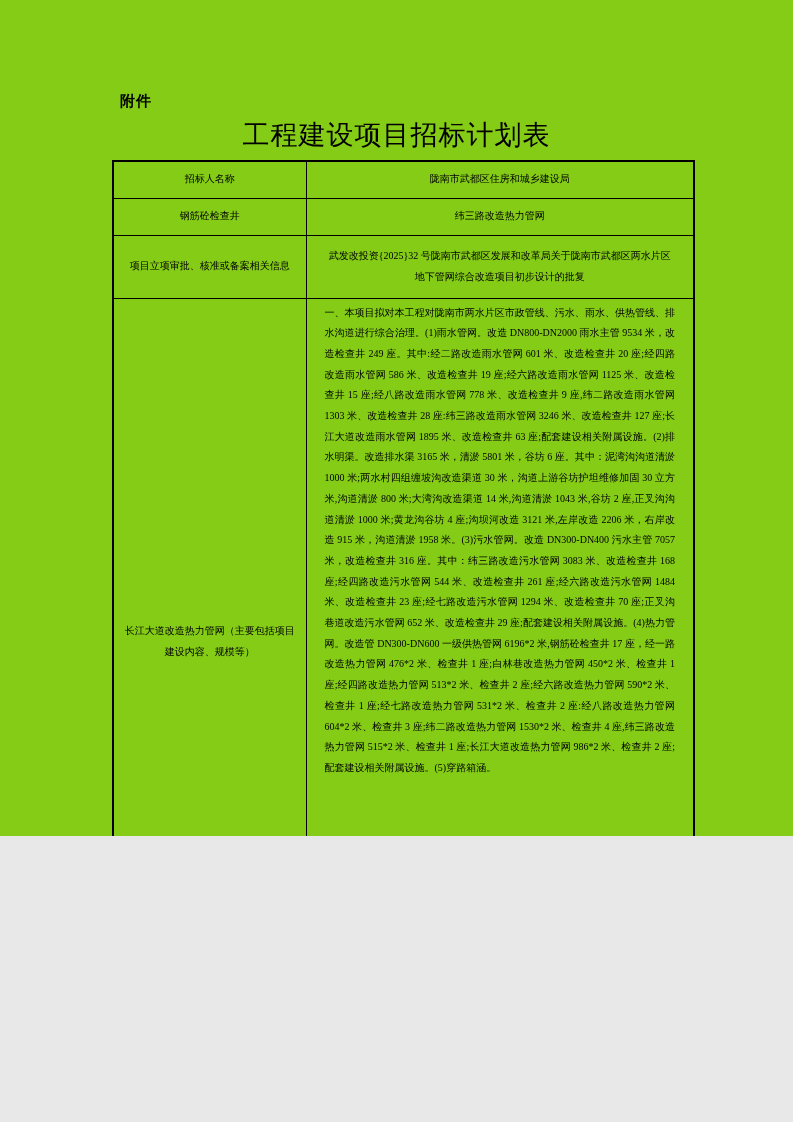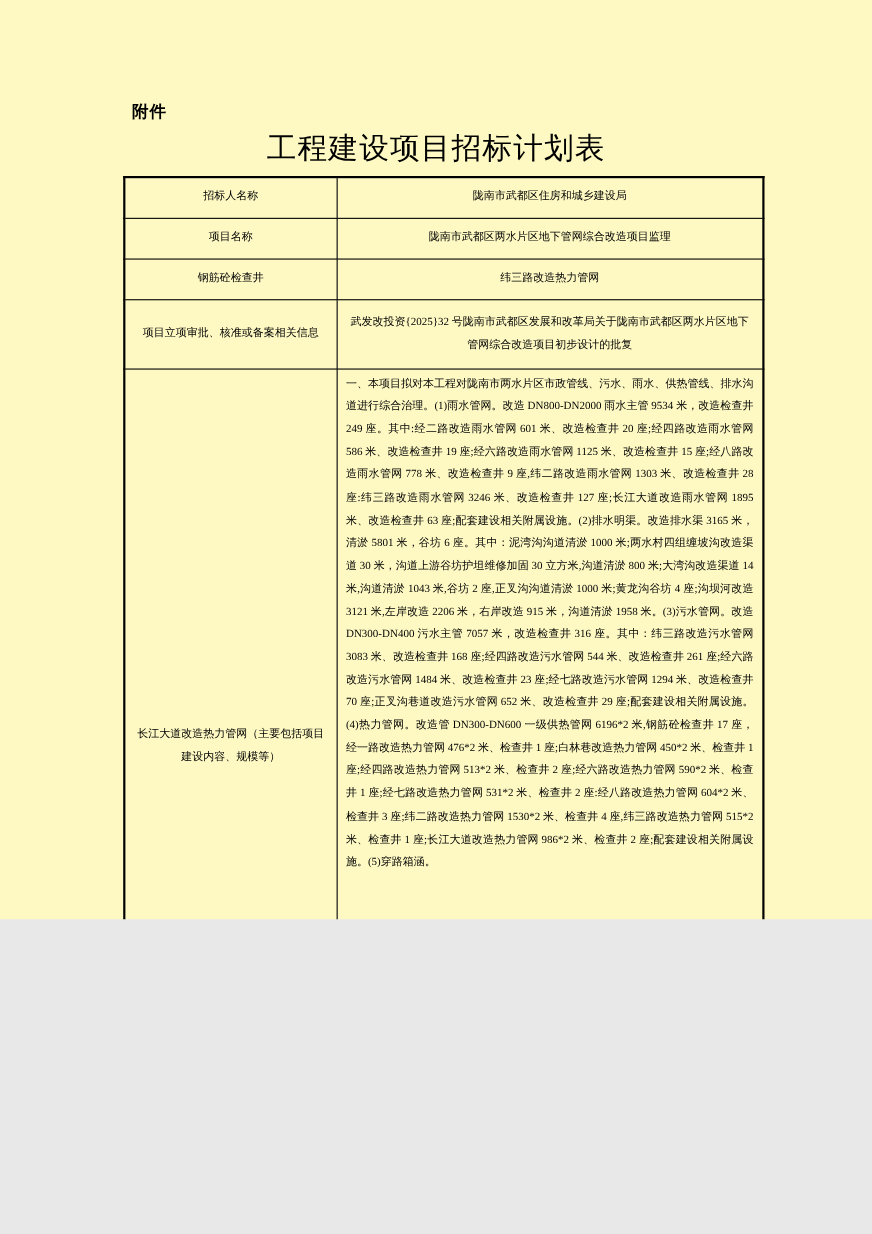"附件" .page { background: #fef9c3 -> #84cc16 }
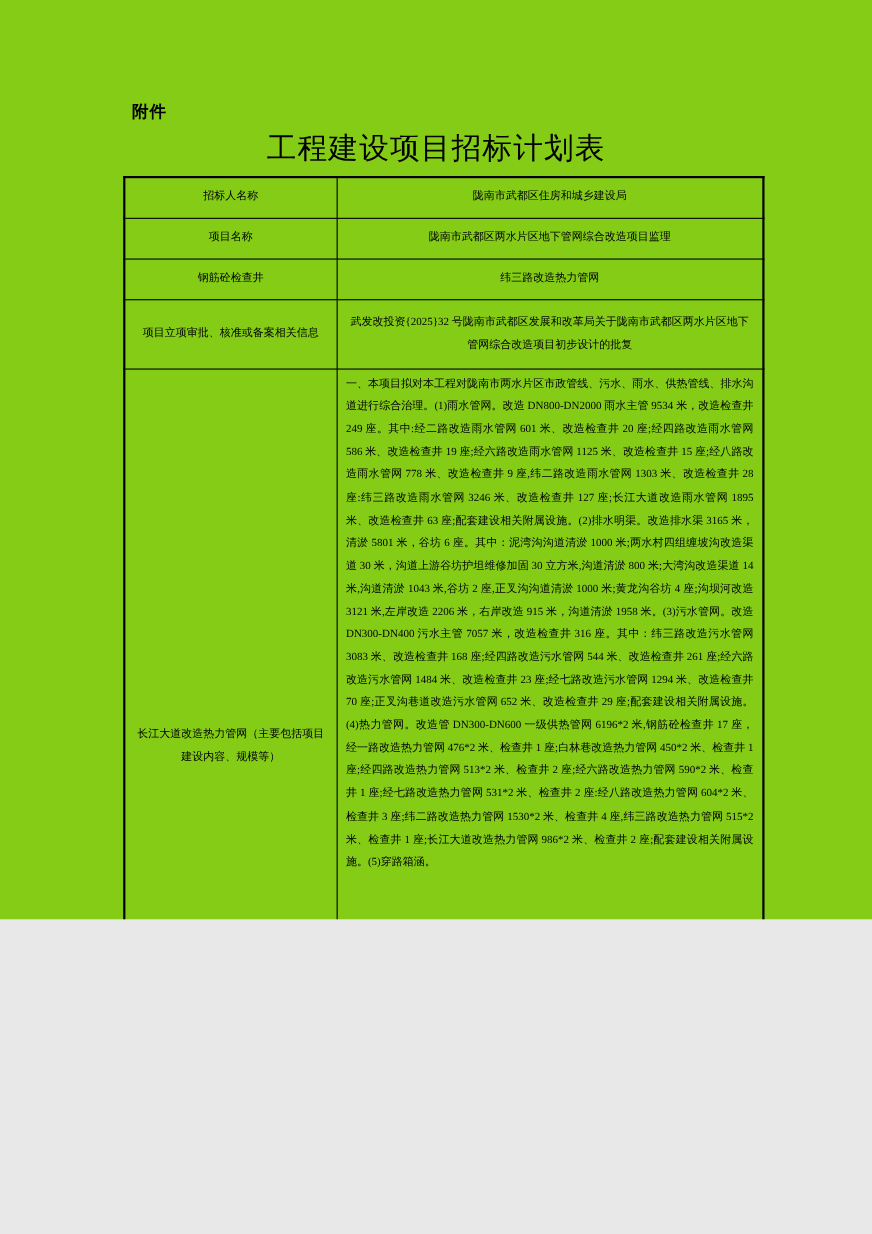"陇南市武都区住房和城乡建设局" td.cell-value { padding: 2px 8px -> 2px 18px }
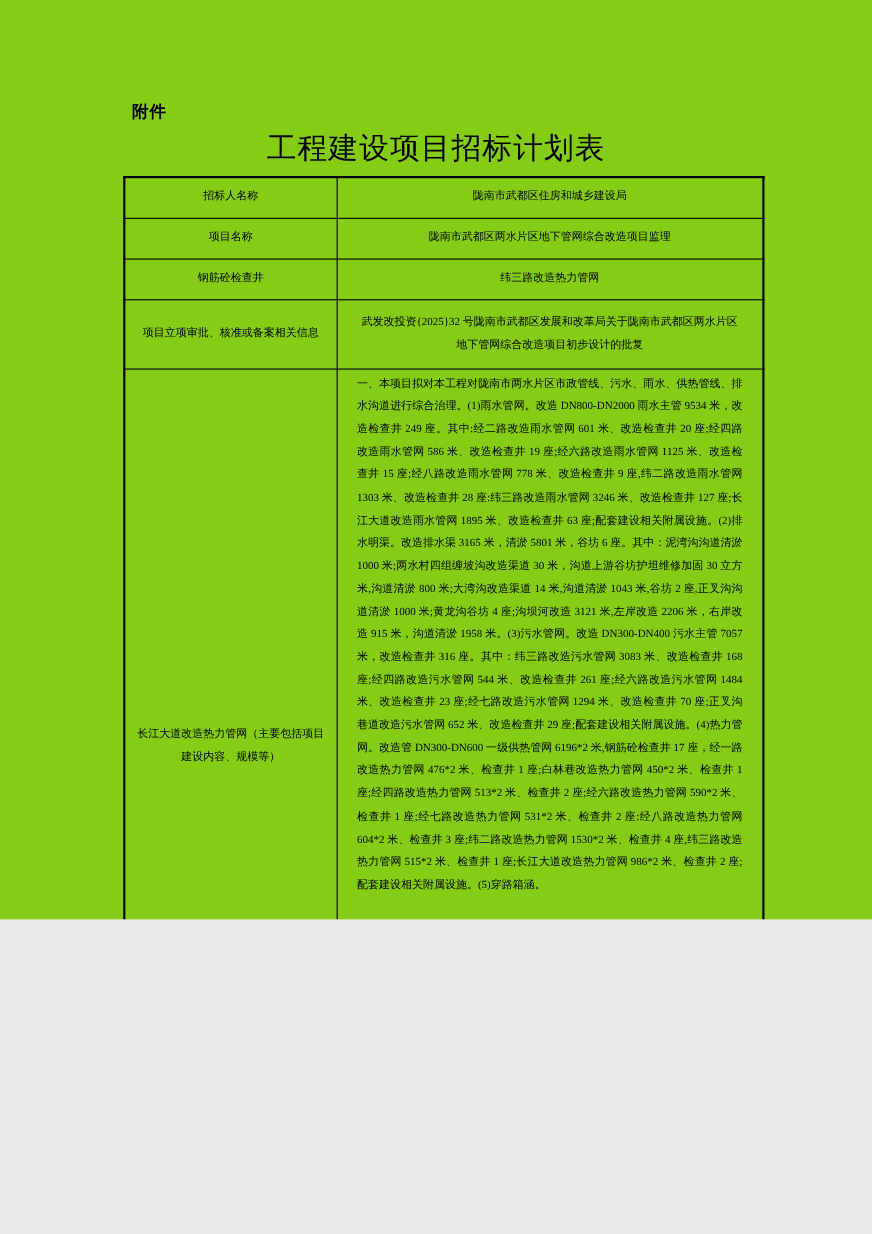"项目名称" tr.row-short { html: <tr> <td>项目名称</td> <td>陇南市武都区两水片区地下管网综合改造项目监理</td> </tr> -> none }
